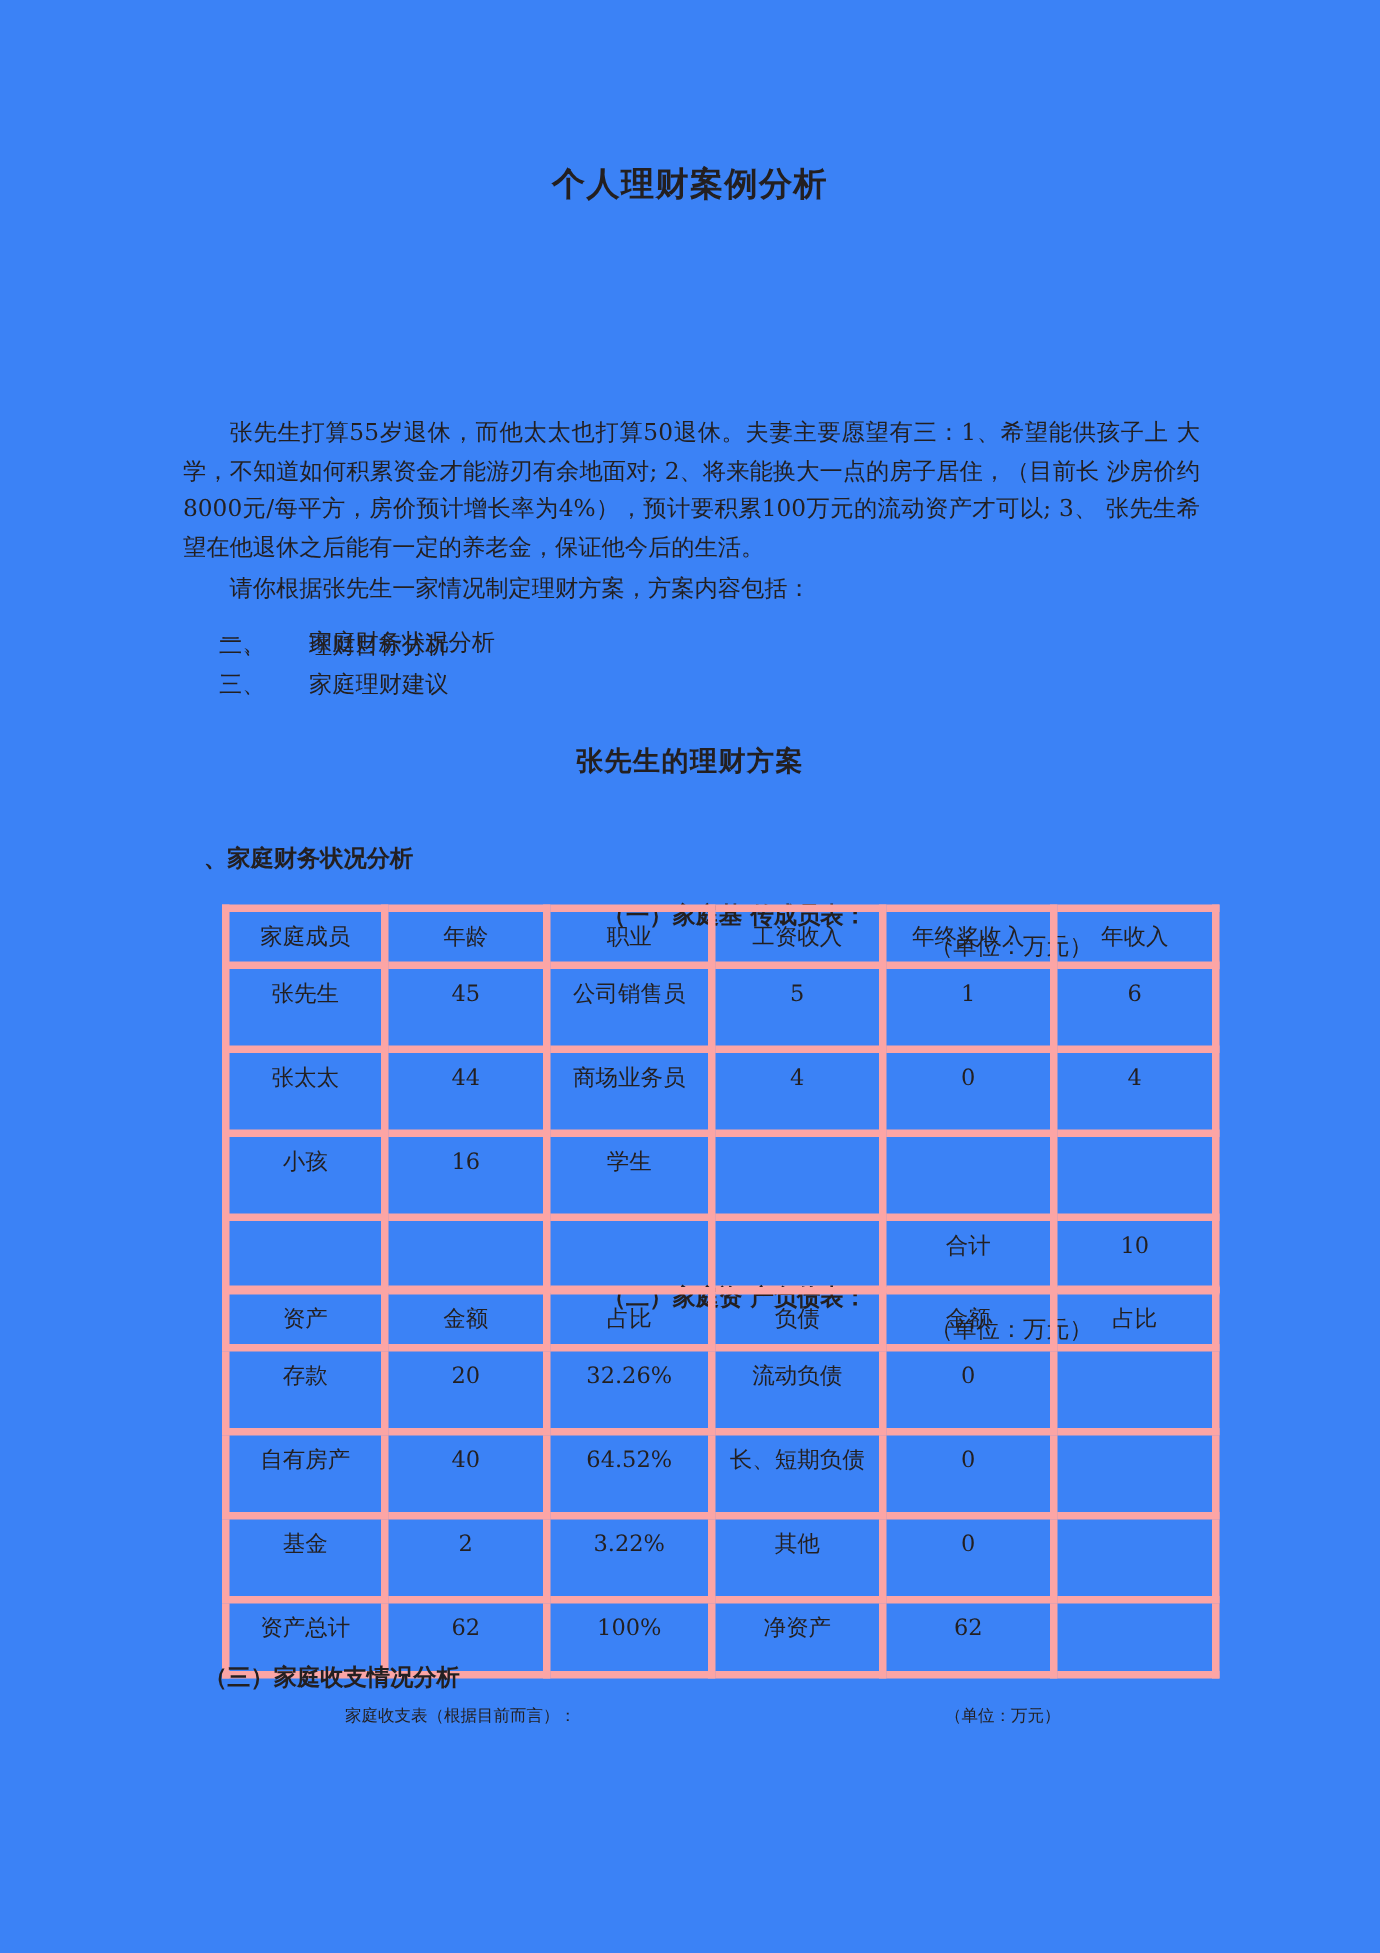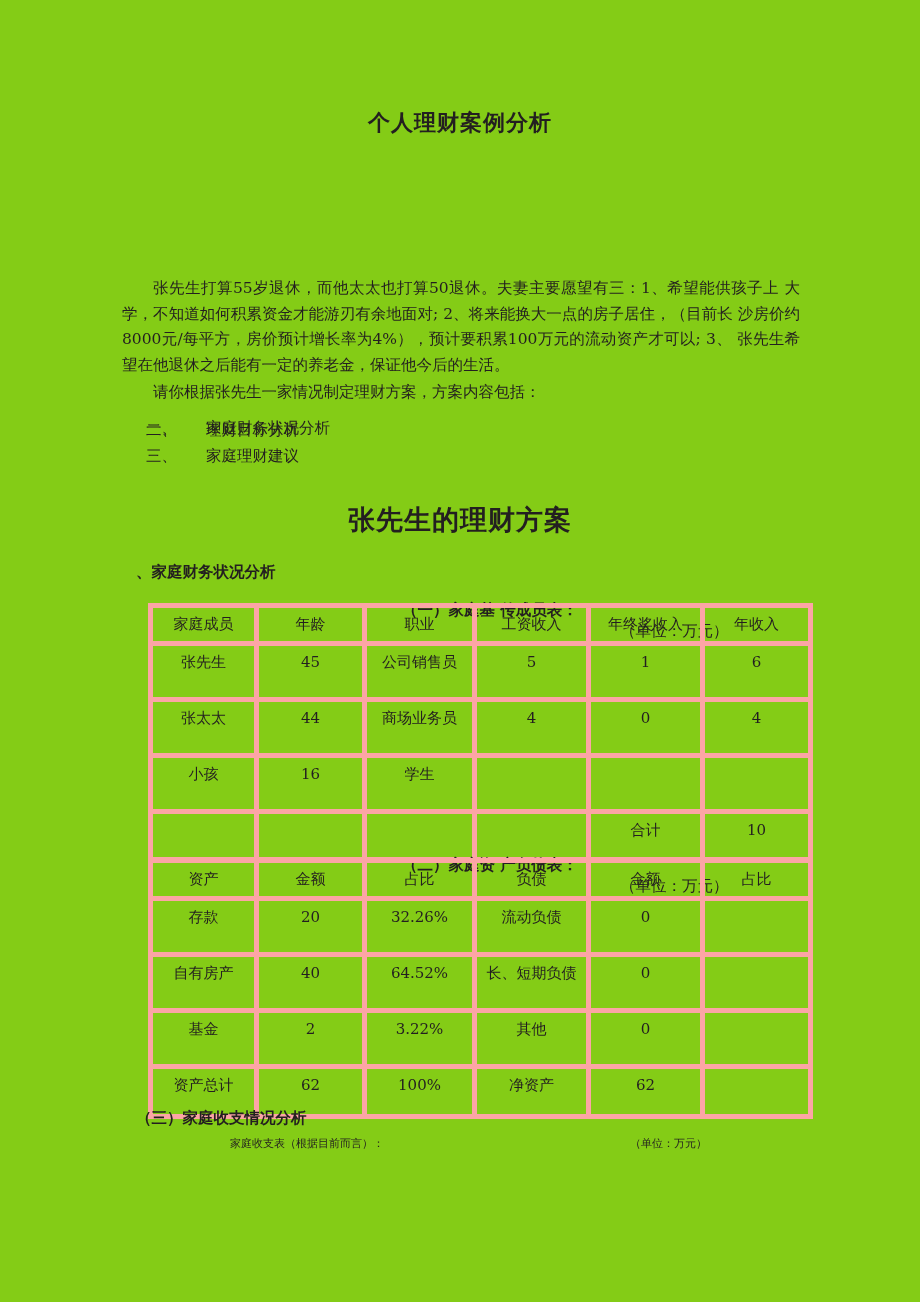"个人理财案例分析" .page { background: #84cc16 -> #3b82f6 }
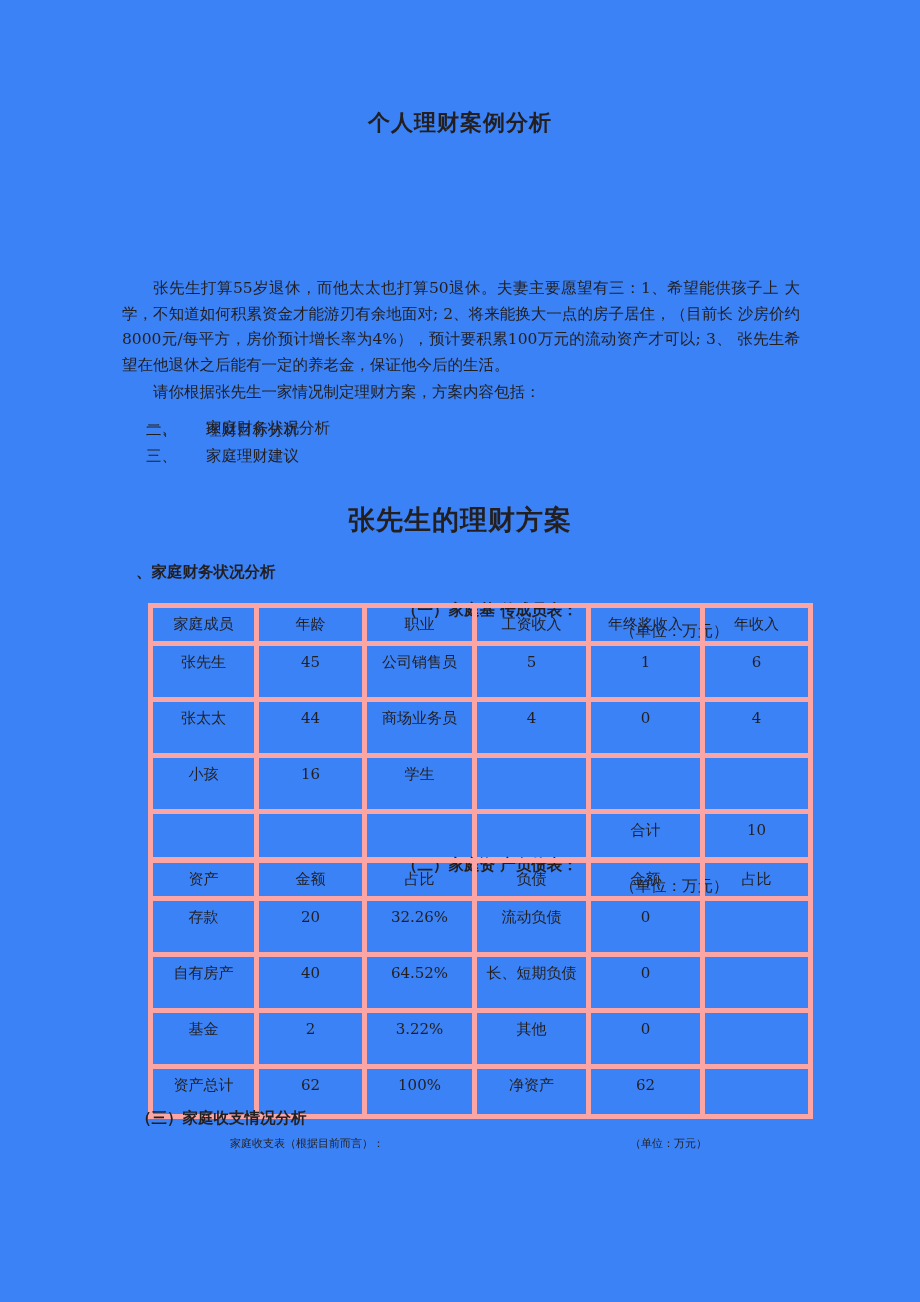"张先生的理财方案" .doc-subtitle { font-size: 27px -> 18px }
